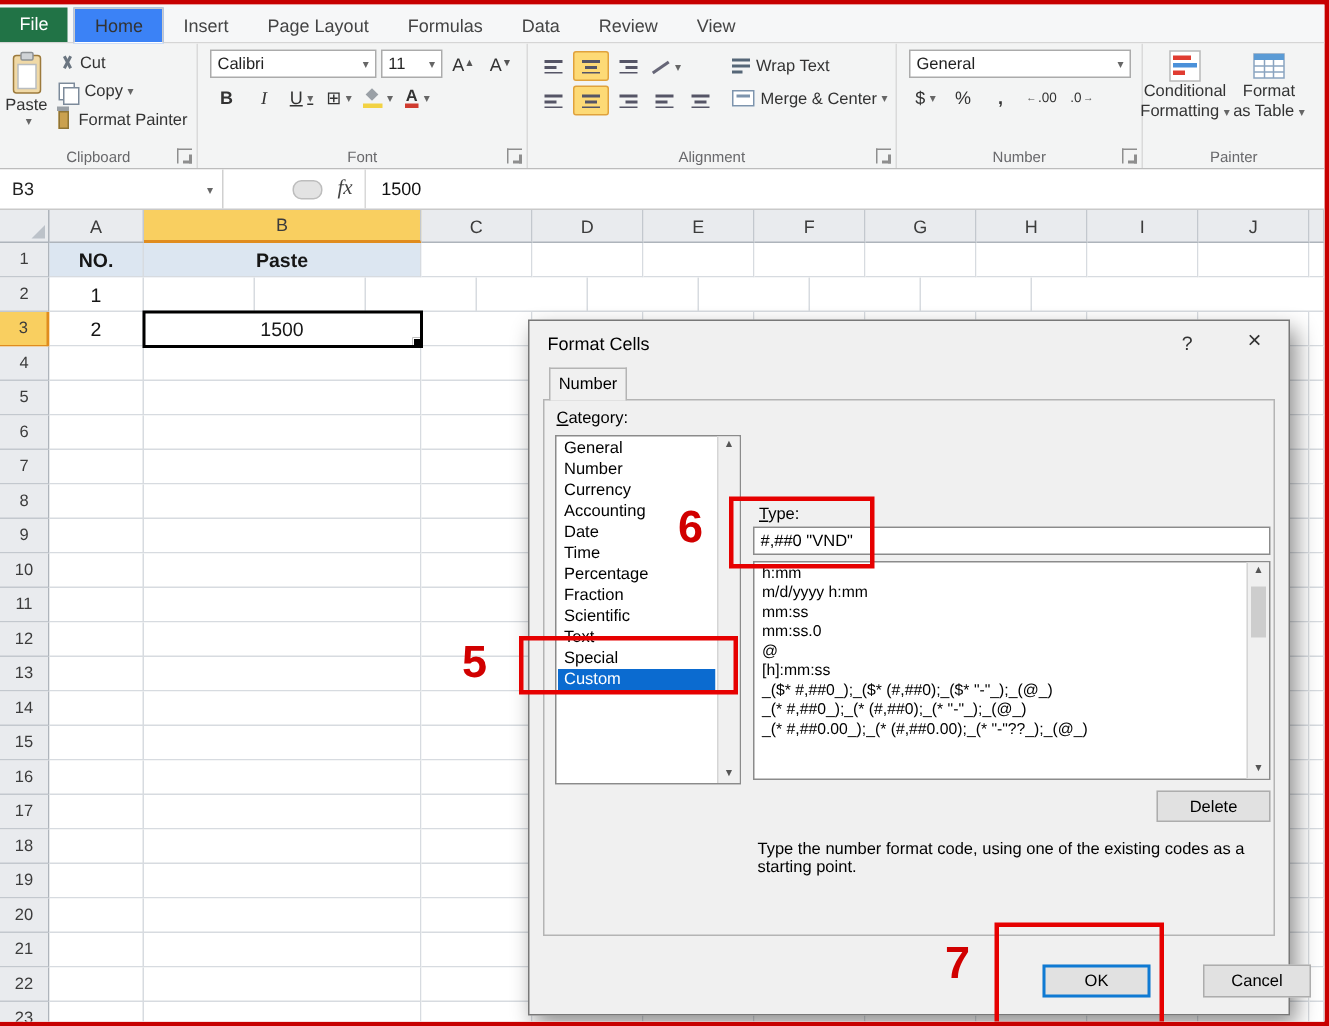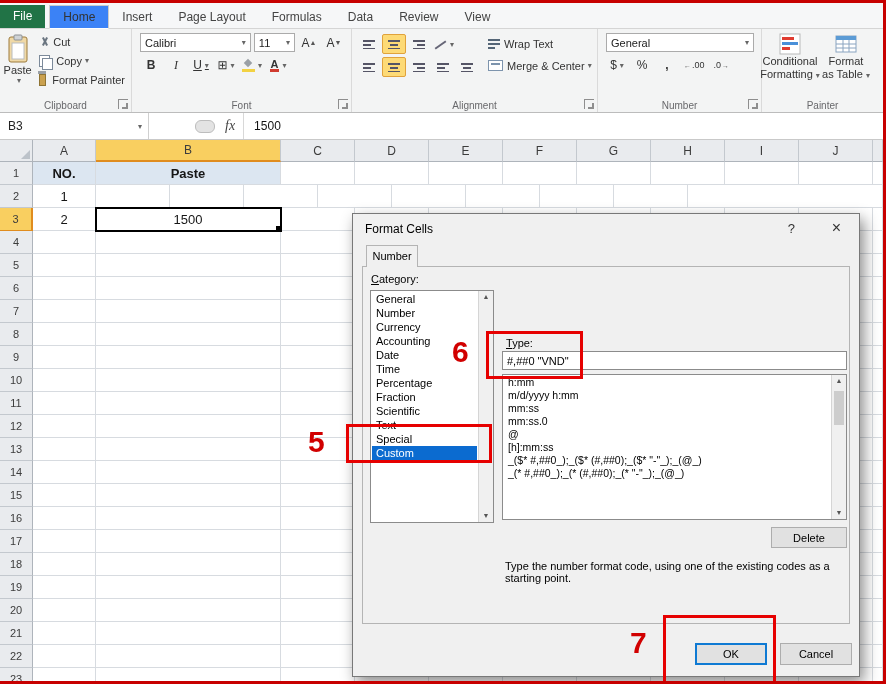"_(* #,##0.00_);_(* (#,##0.00);_(*" div.litem { html: none -> <div>_(* #,##0.00_);_(* (#,##0.00);_(* "-"??_);_(@_)</div> }
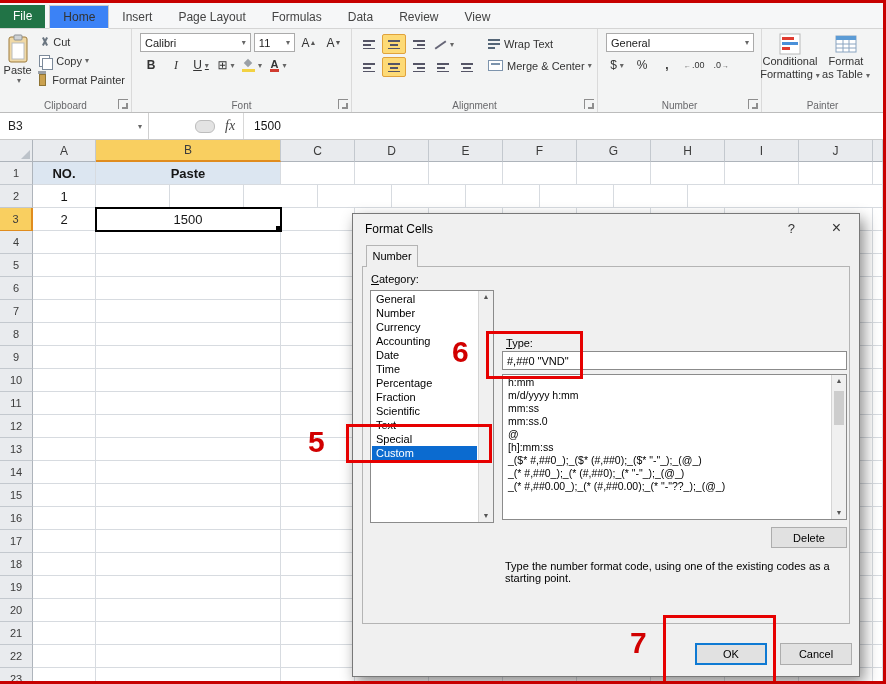"Cancel" .cancel { left: 427px -> 449px }
